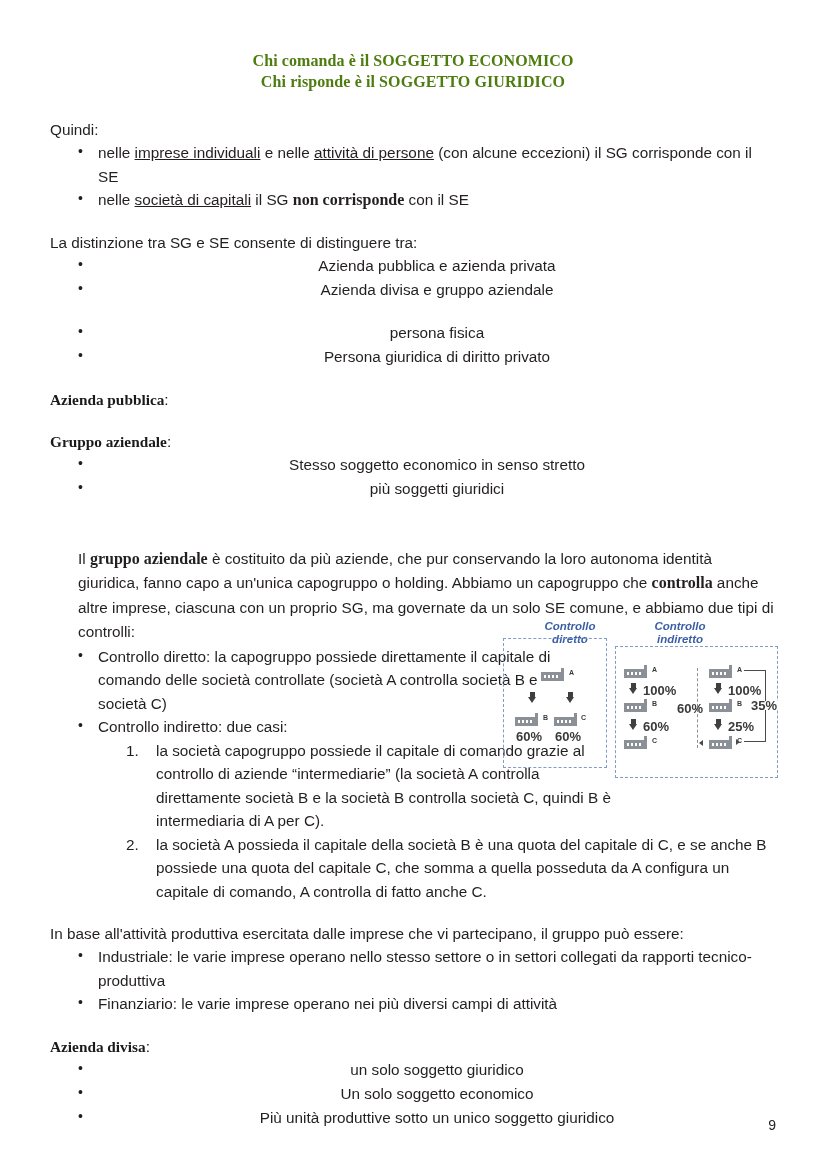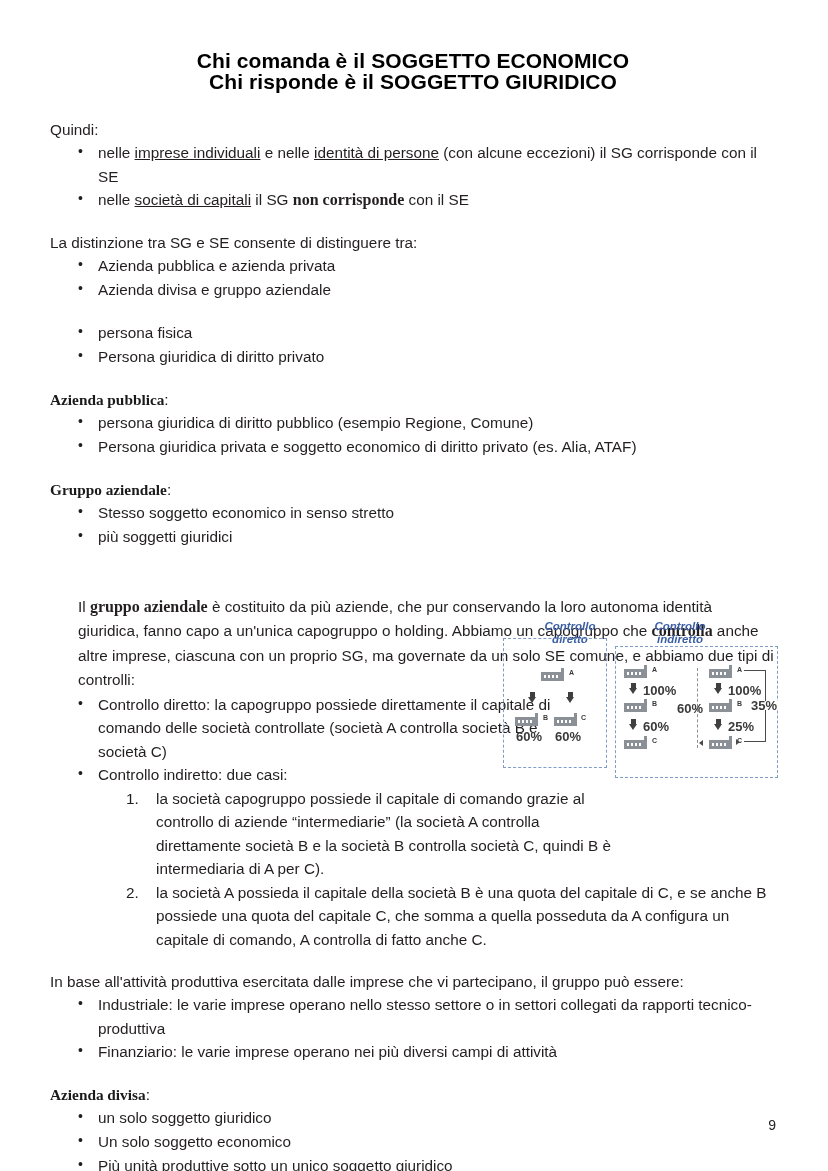"Chi comanda è il SOGGETTO" .title-line { color: #000000 -> #4d7c0f; font-family: Liberation Sans, sans-serif -> Liberation Serif, serif; font-size: 21px -> 16px }
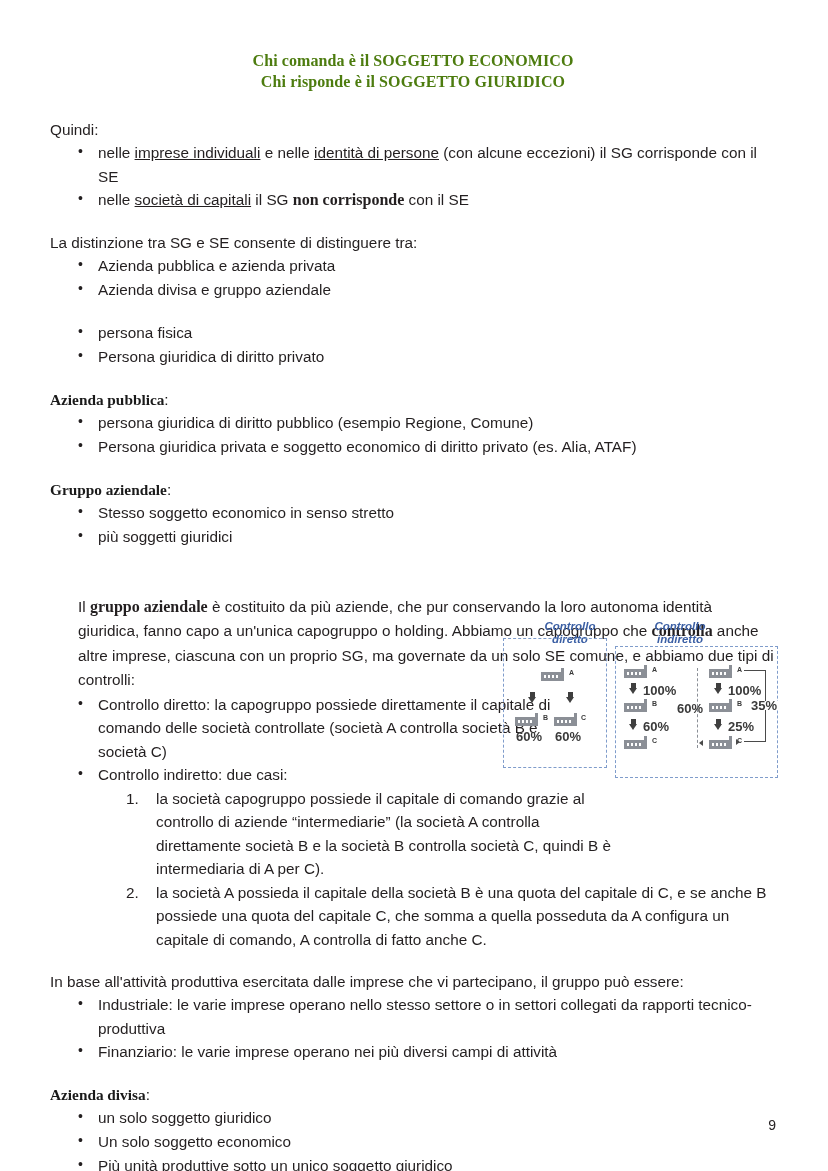"identità di persone" u { text: identità -> attività }
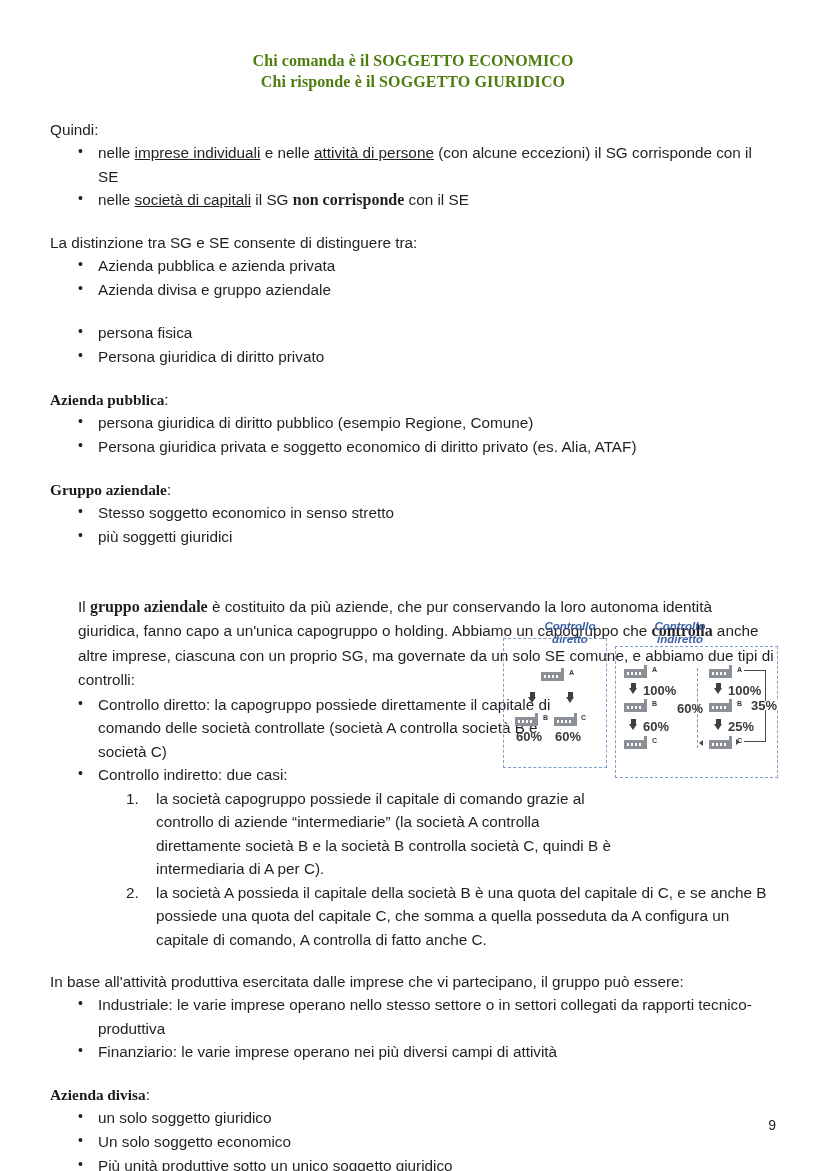"Azienda pubblica e azienda privata" ul.bl.tight > li { text-align: none -> center }
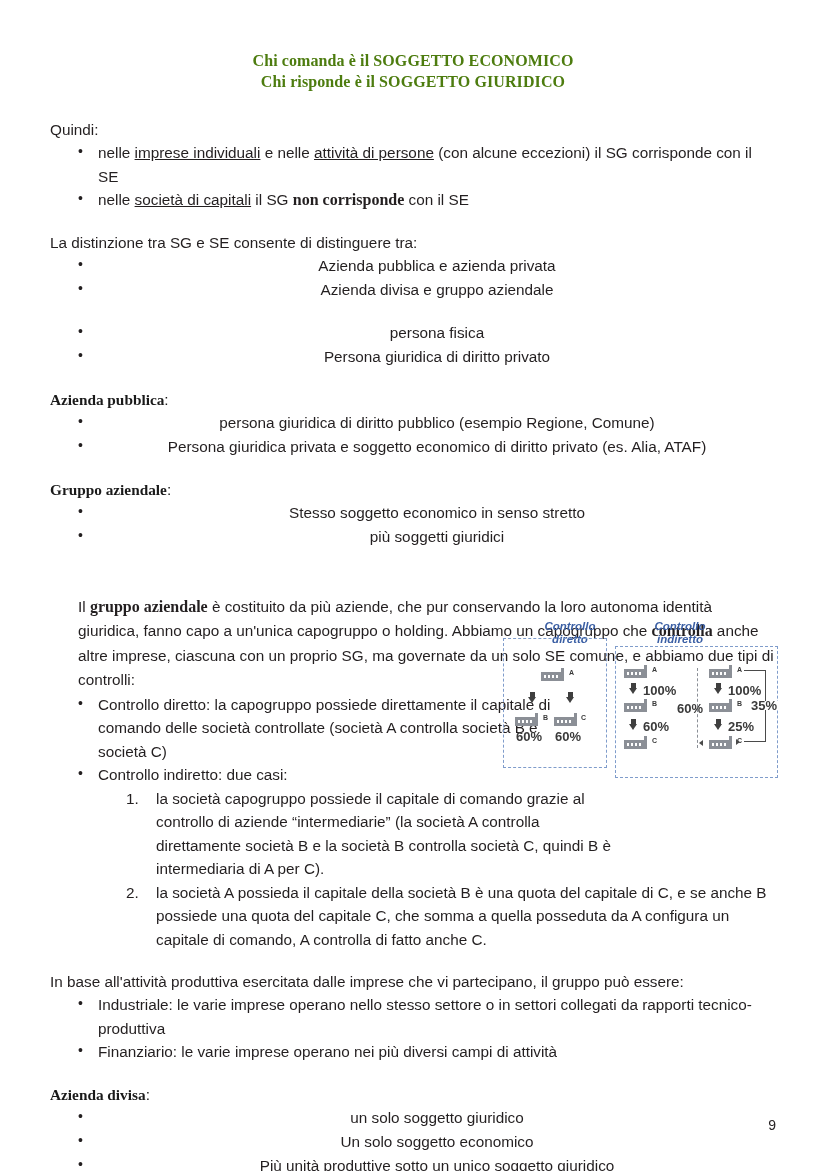"persona giuridica di diritto pubblico" ul.bl { html: <ul> <li>persona giuridica di diritto pubblico (esempio Regione, Comune)</li> <li>Persona giuridica privata e soggetto economico di diritto privato (es. Alia, ATAF)</li> </ul> -> none }
